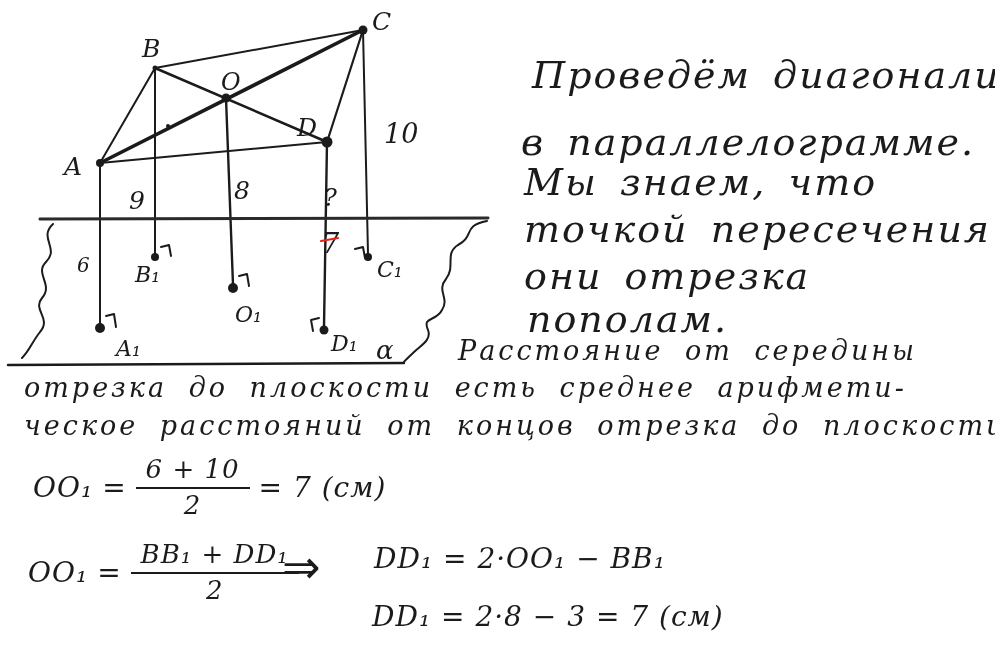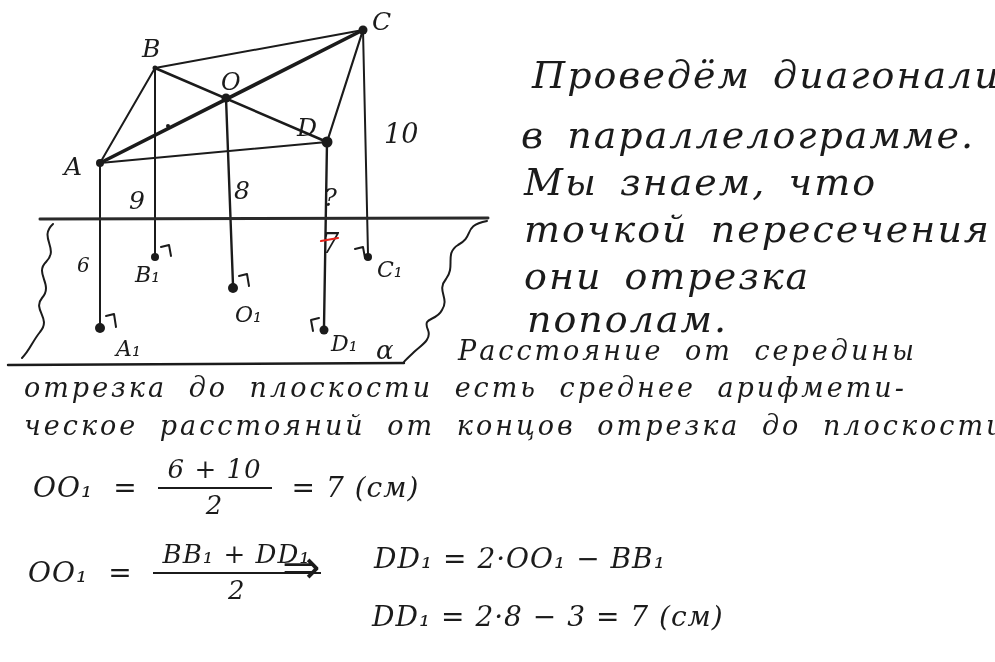"в параллелограмме." div.hw { top: 116px -> 123px }
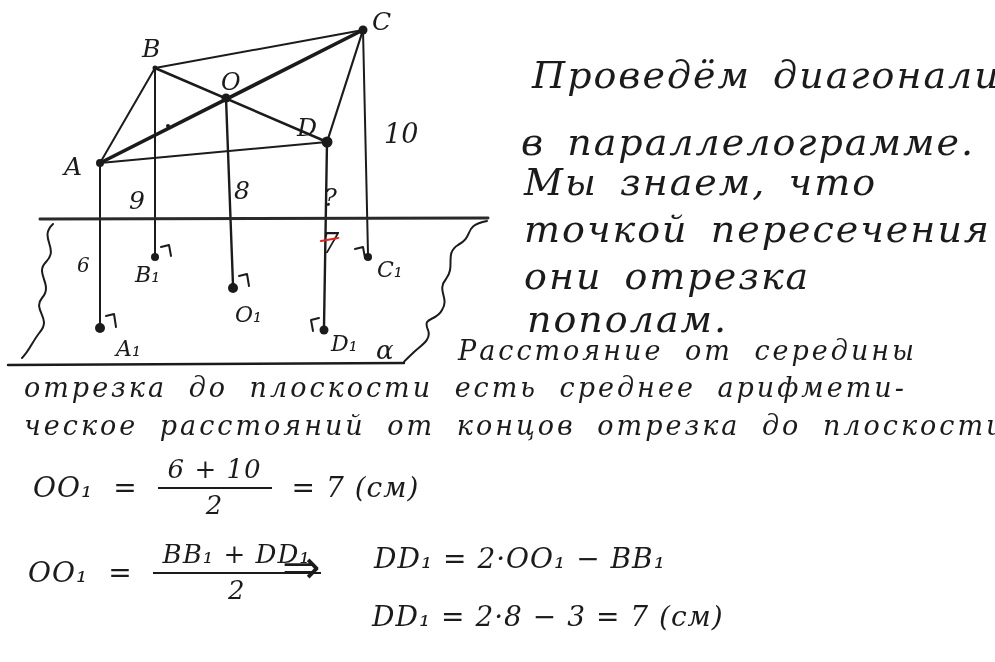"OO₁" .formula { gap: 20px -> 9px }
